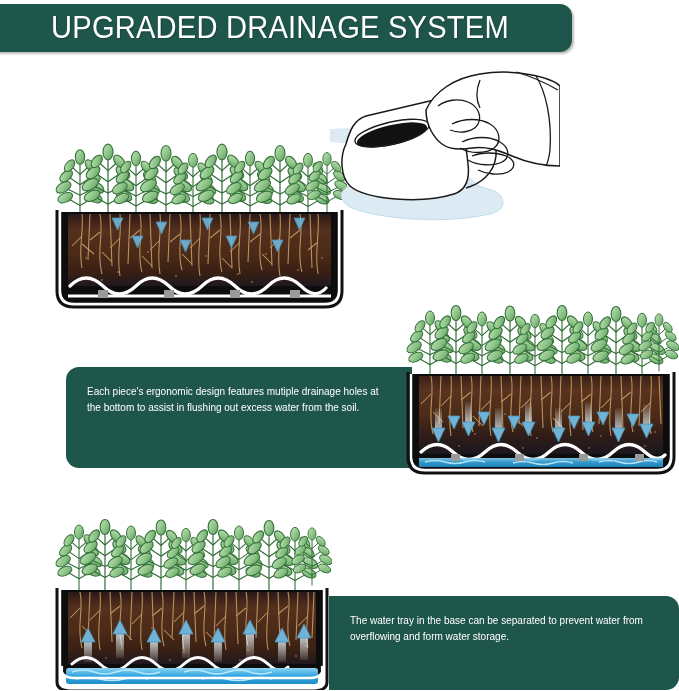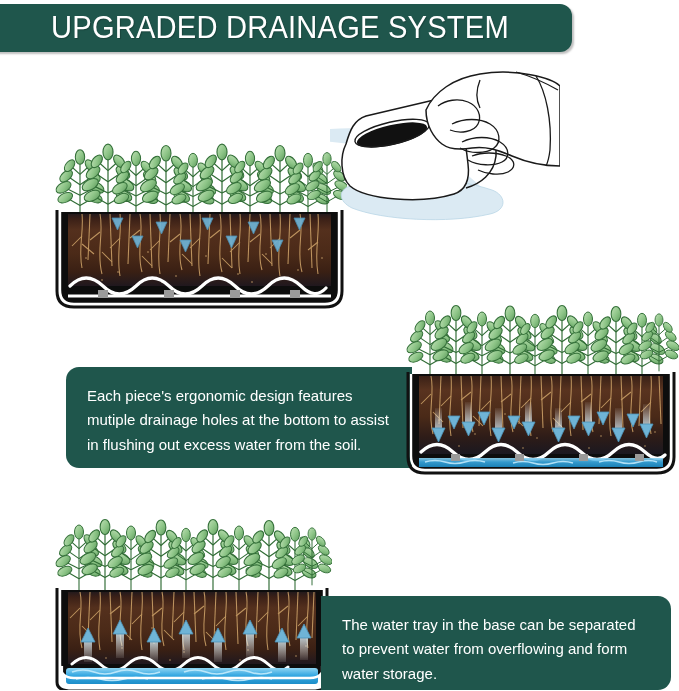"Each piece's ergonomic design features" .callout { font-size: 15px -> 10px }
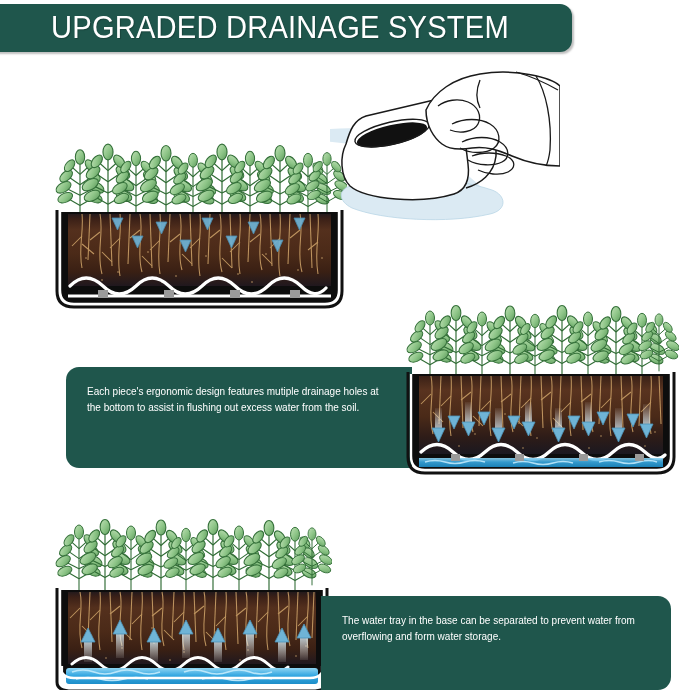"The water tray in the" .callout-2 { left: 321px -> 329px }
